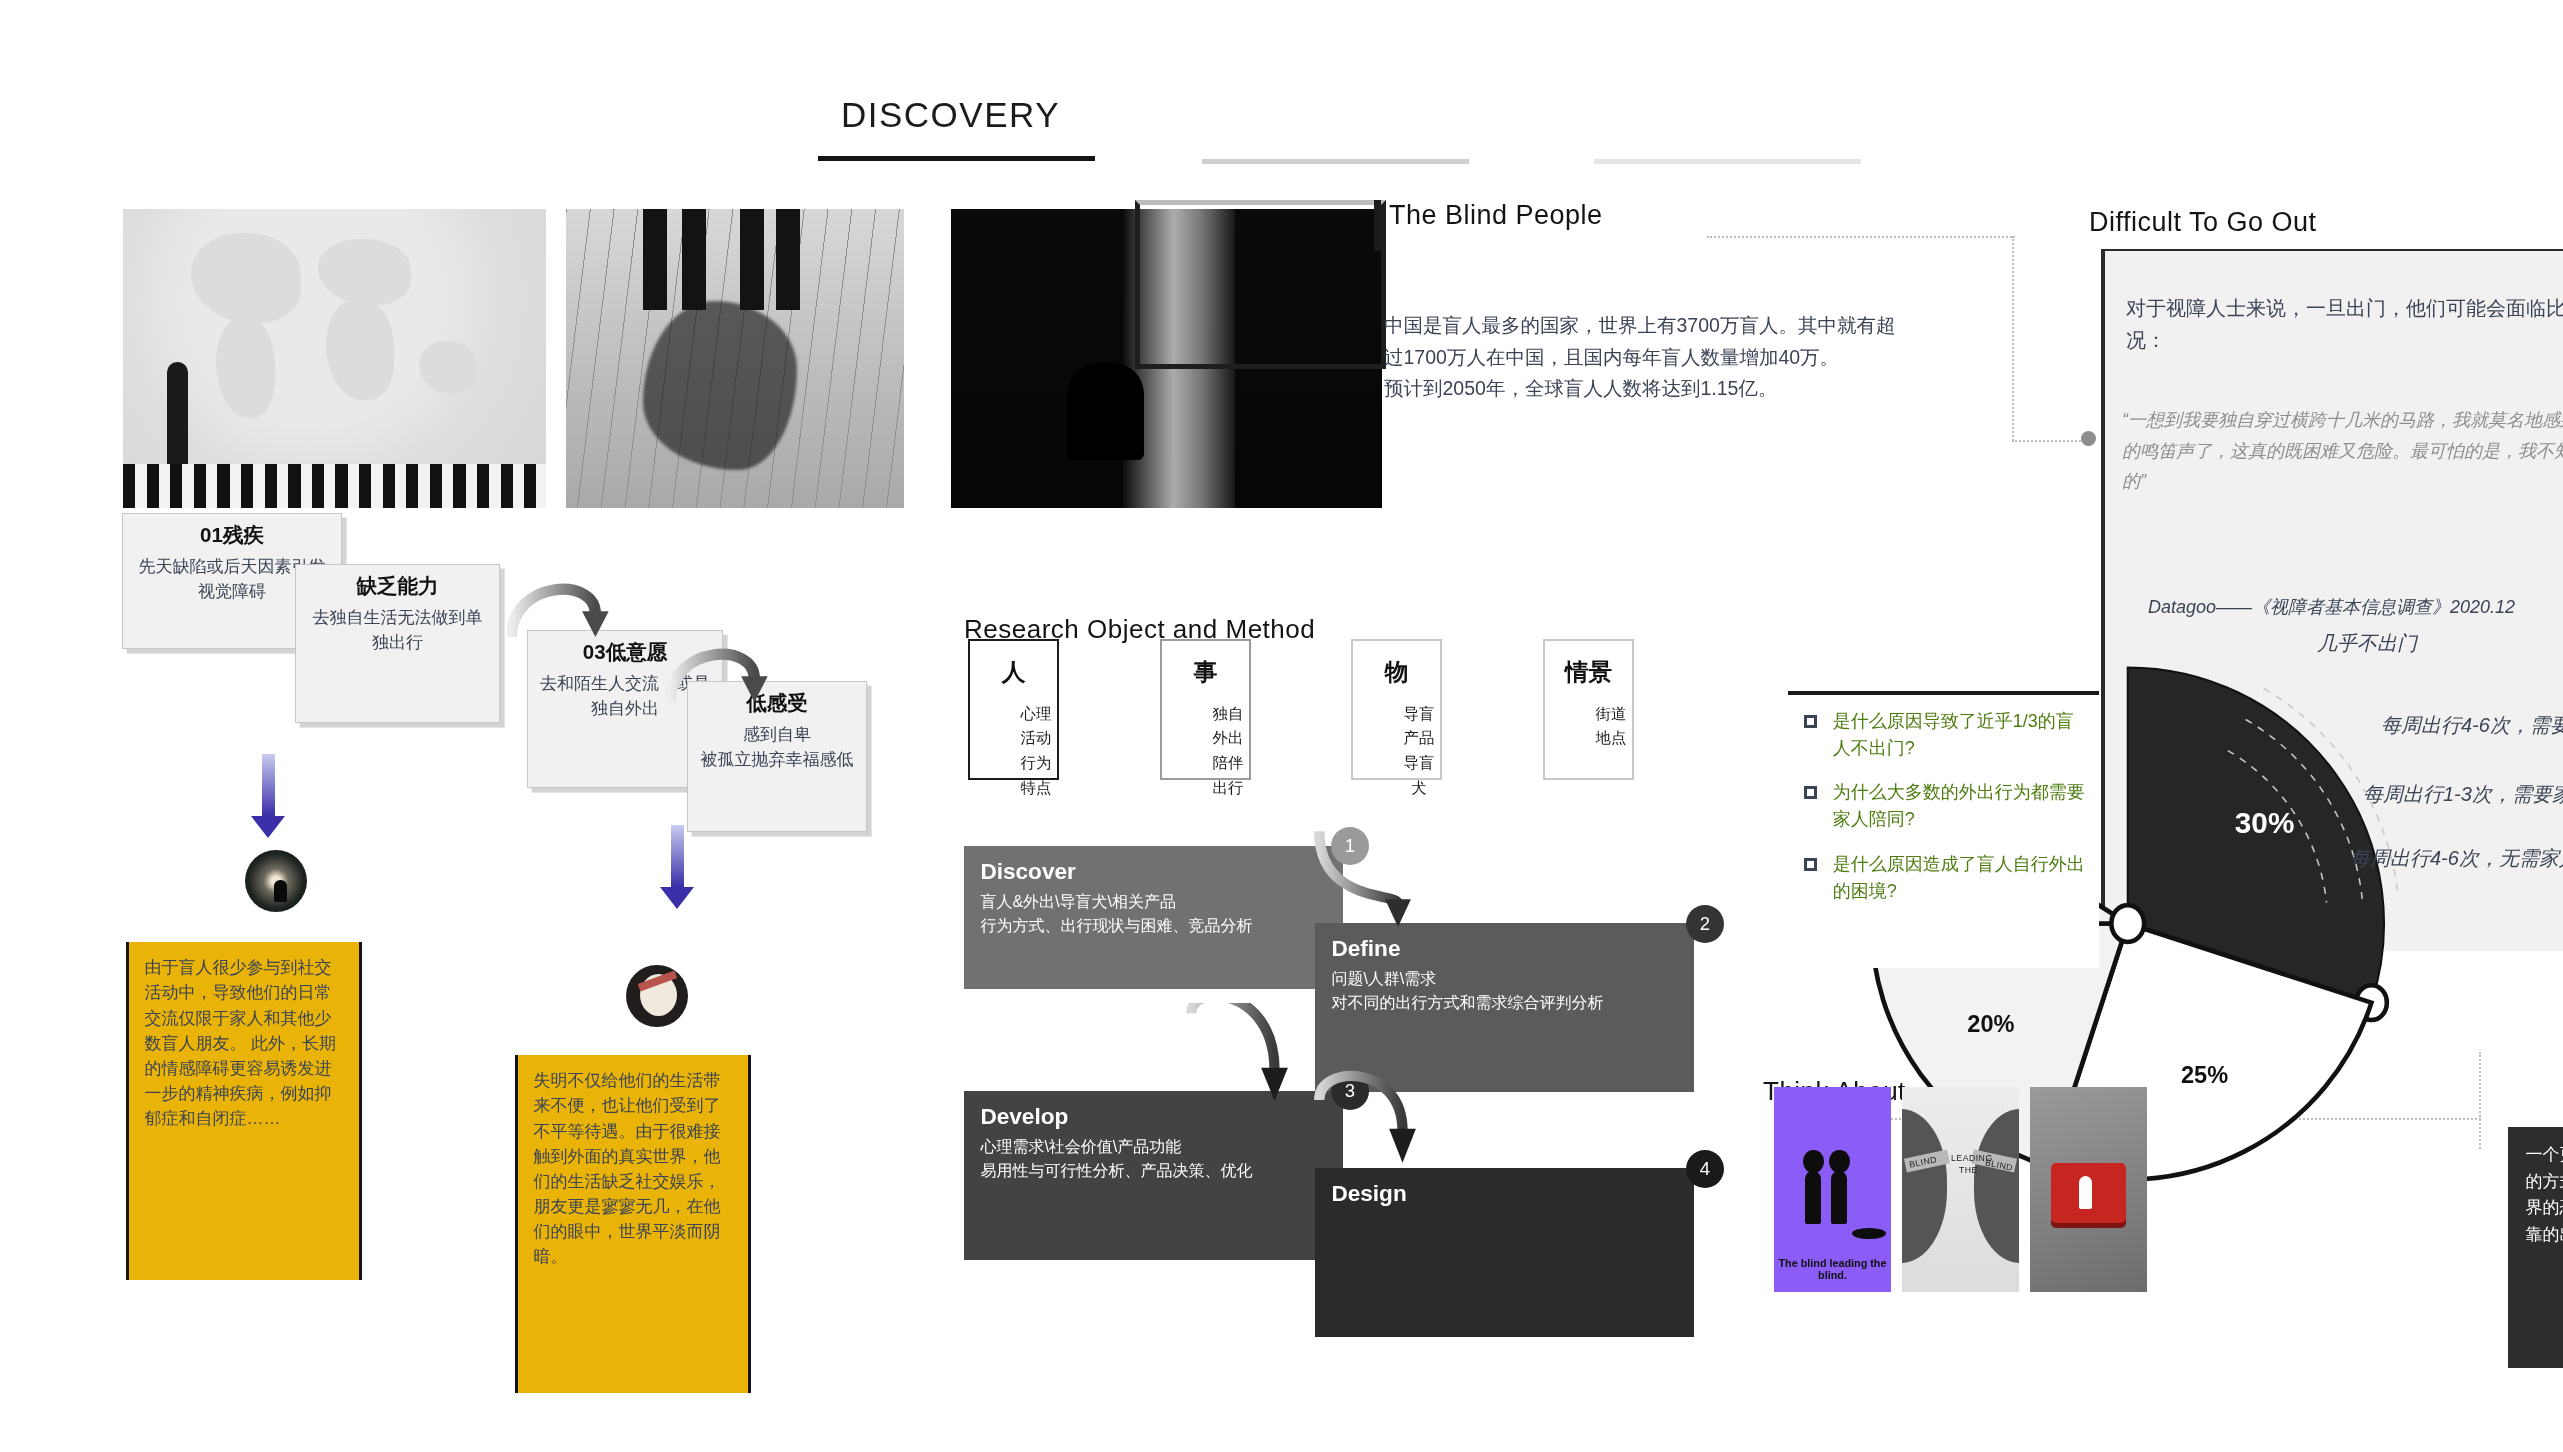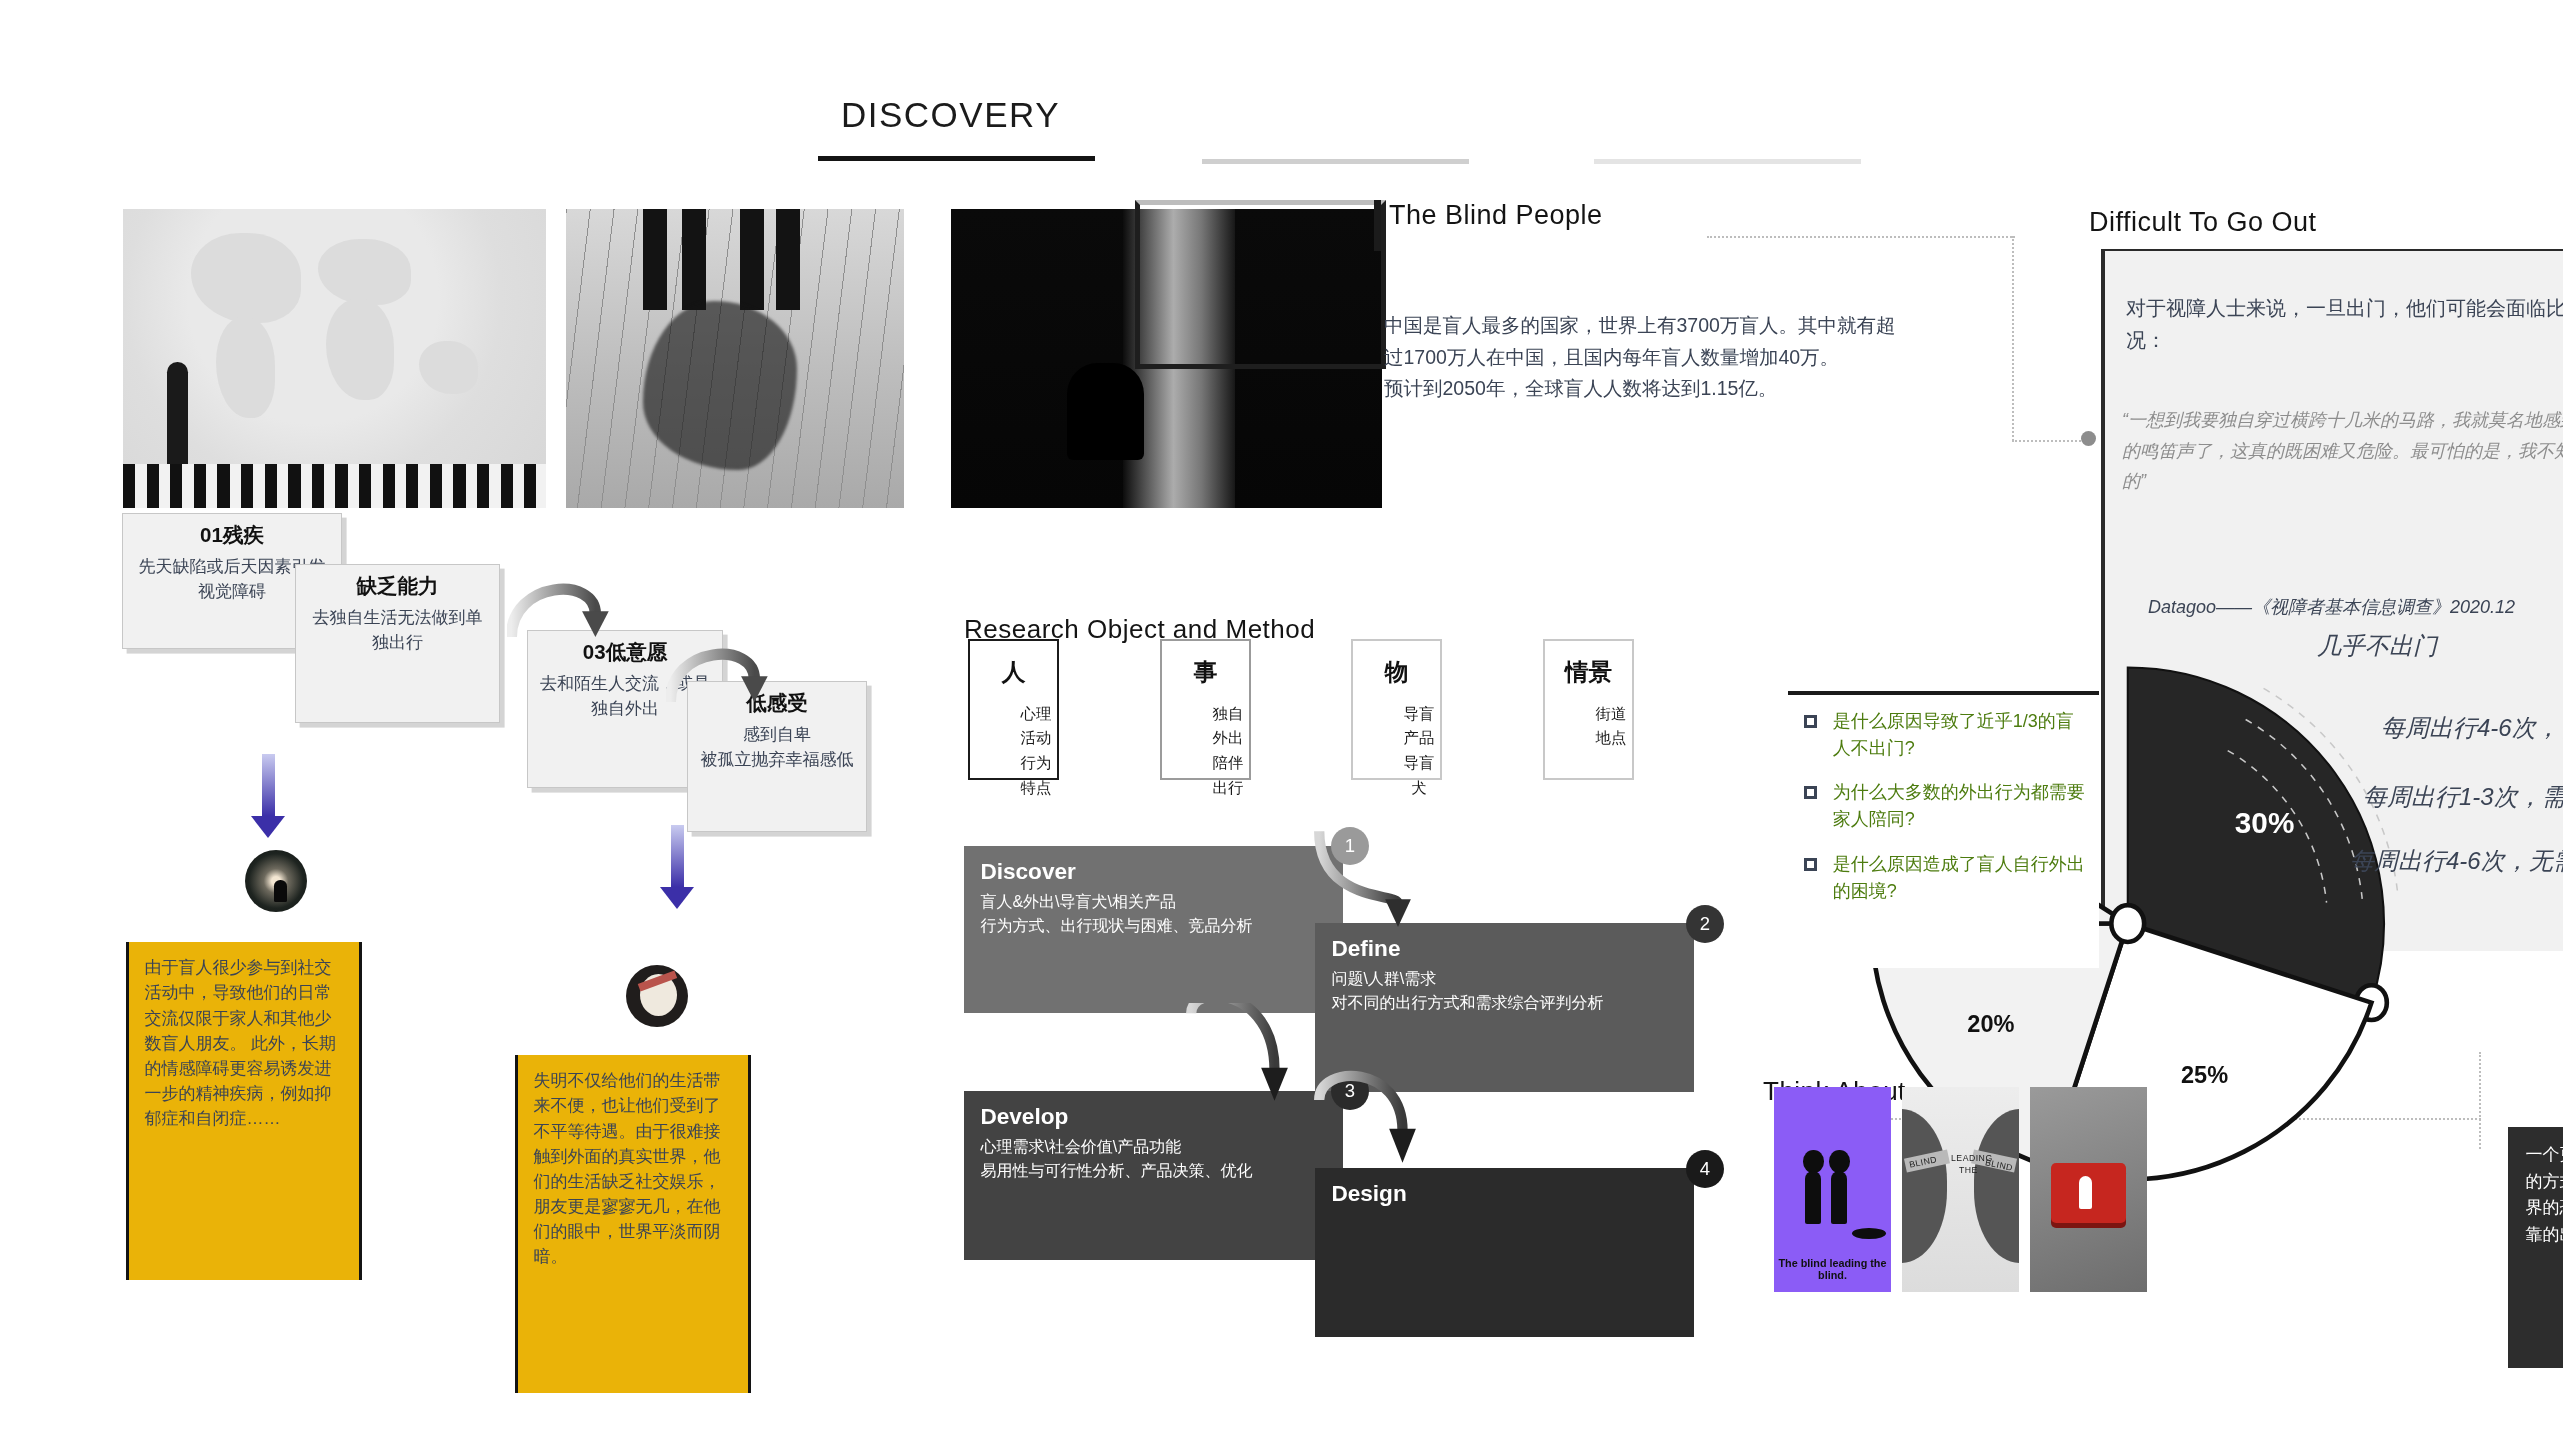"几乎不出门" .pie-label { font-size: 24px -> 20px }
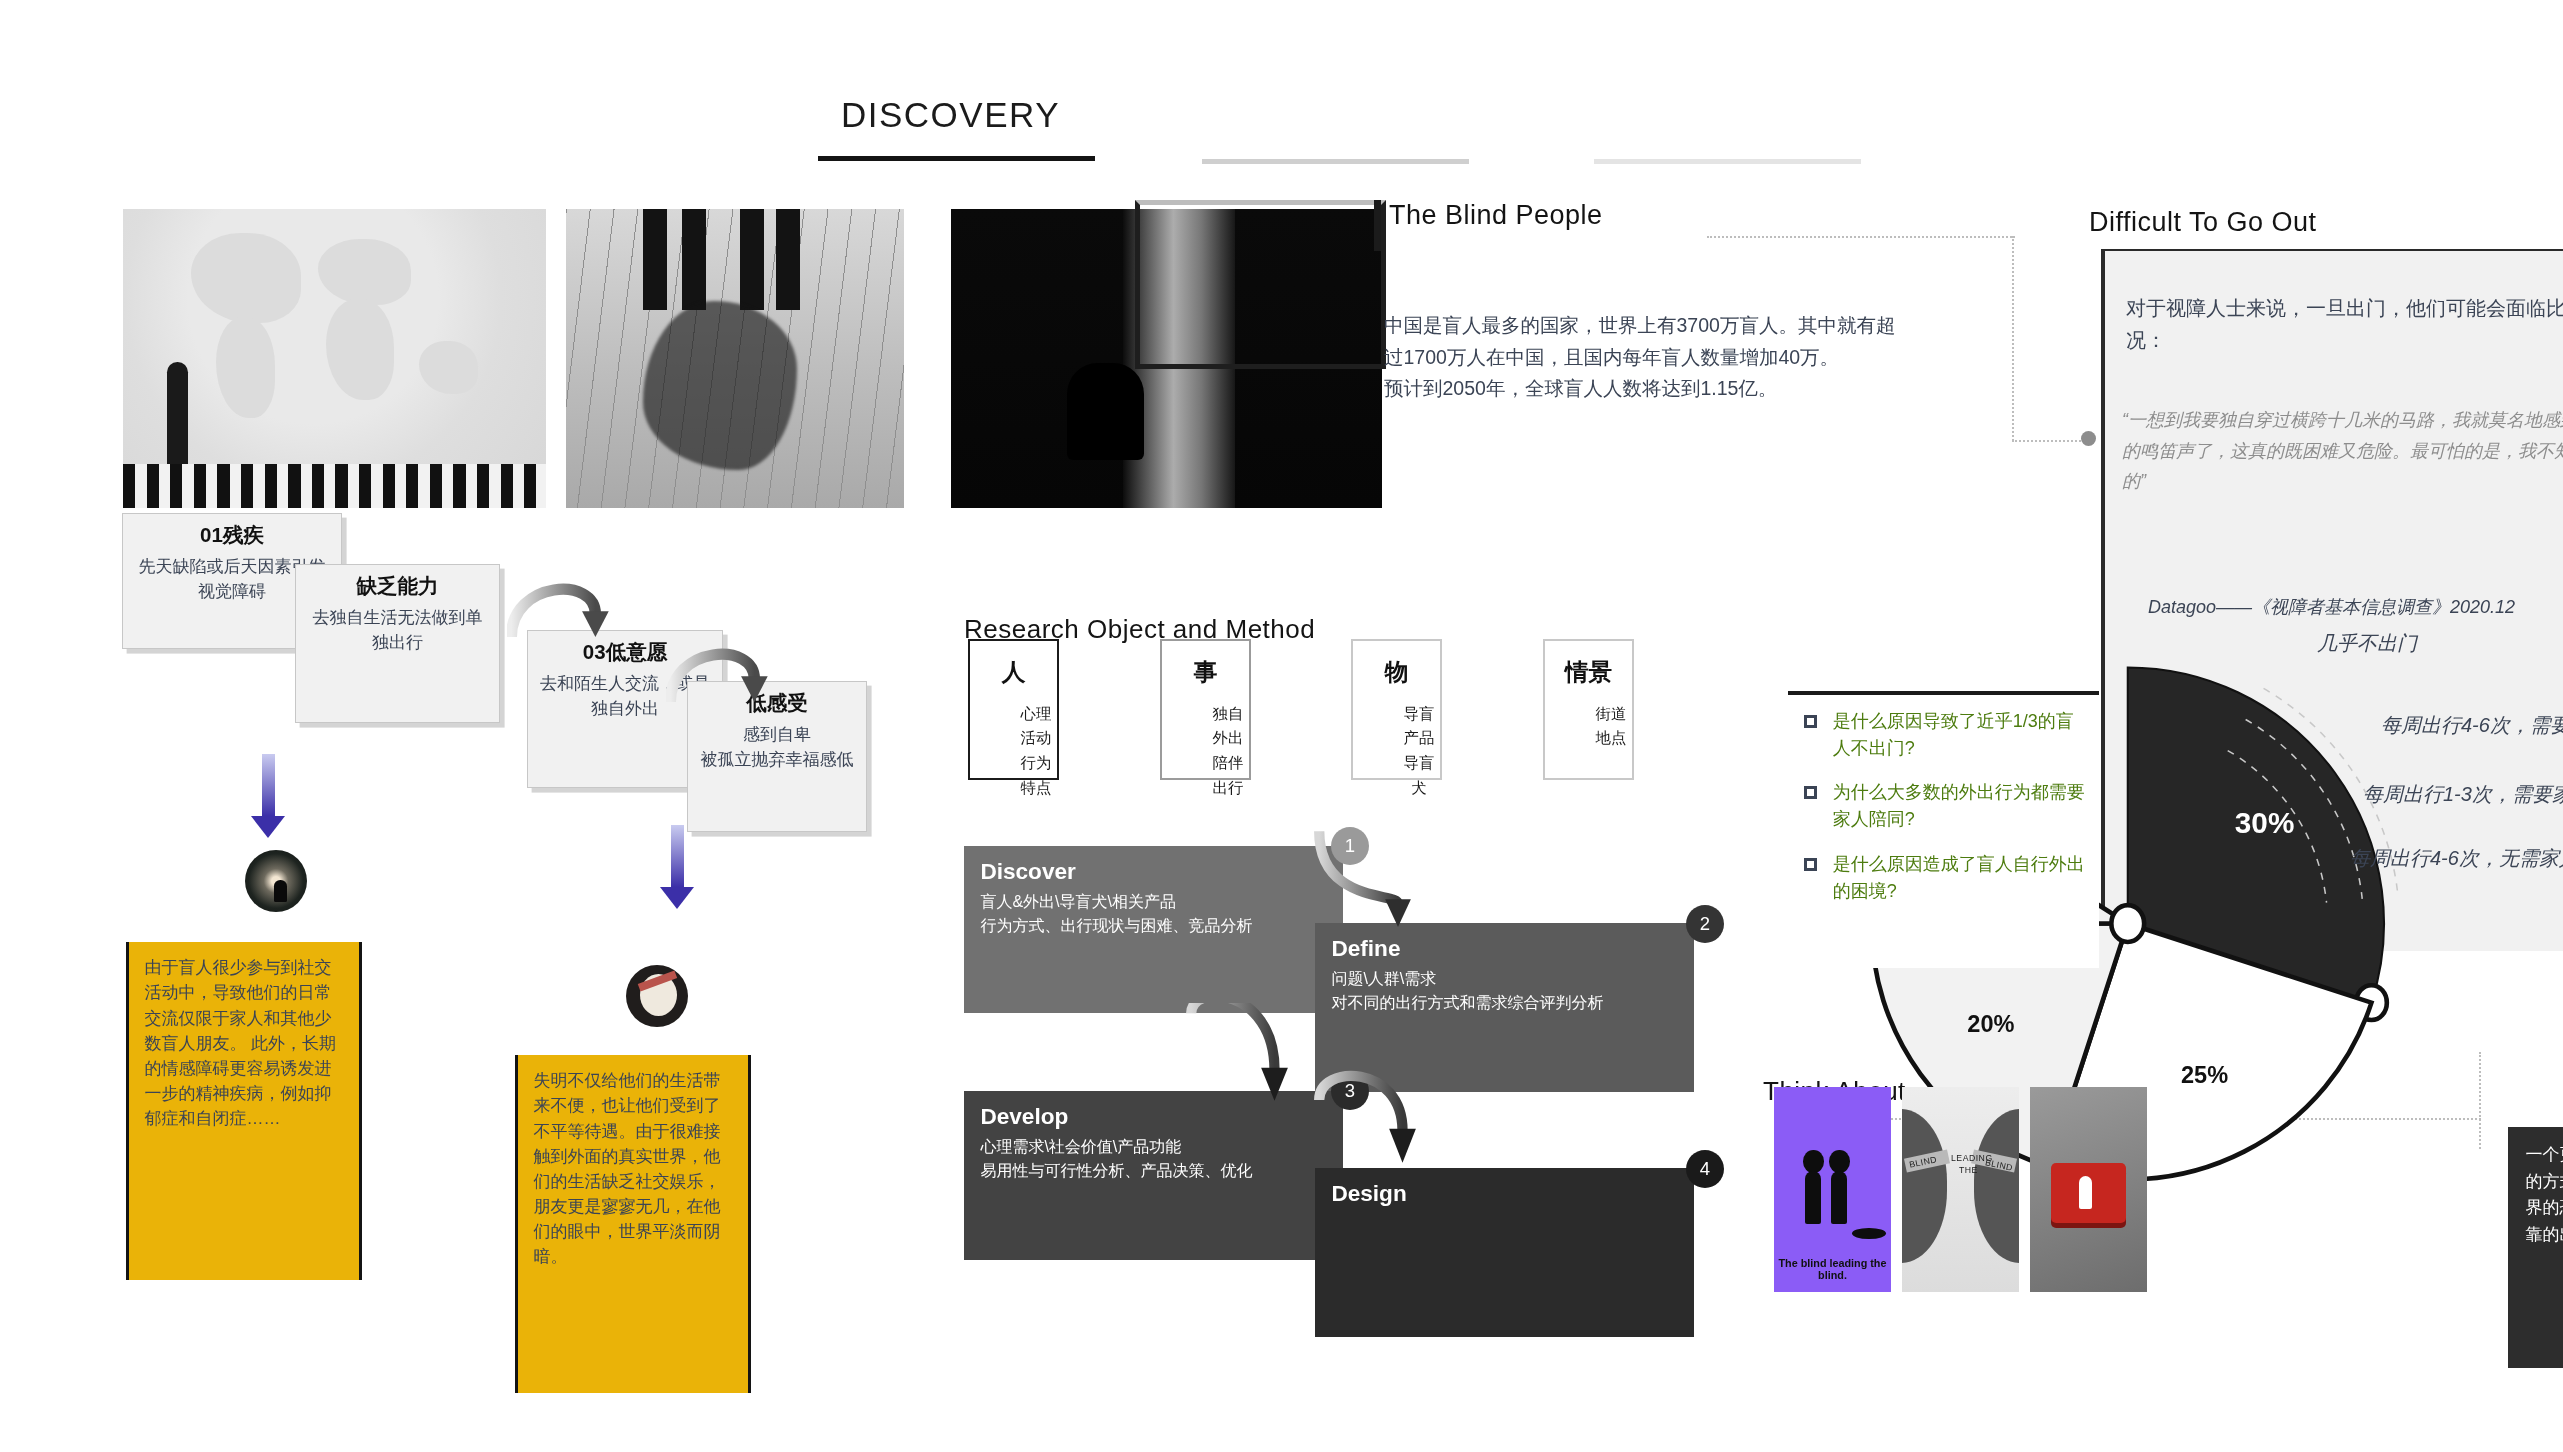"Discover" #proc-0 { height: 167px -> 143px }
